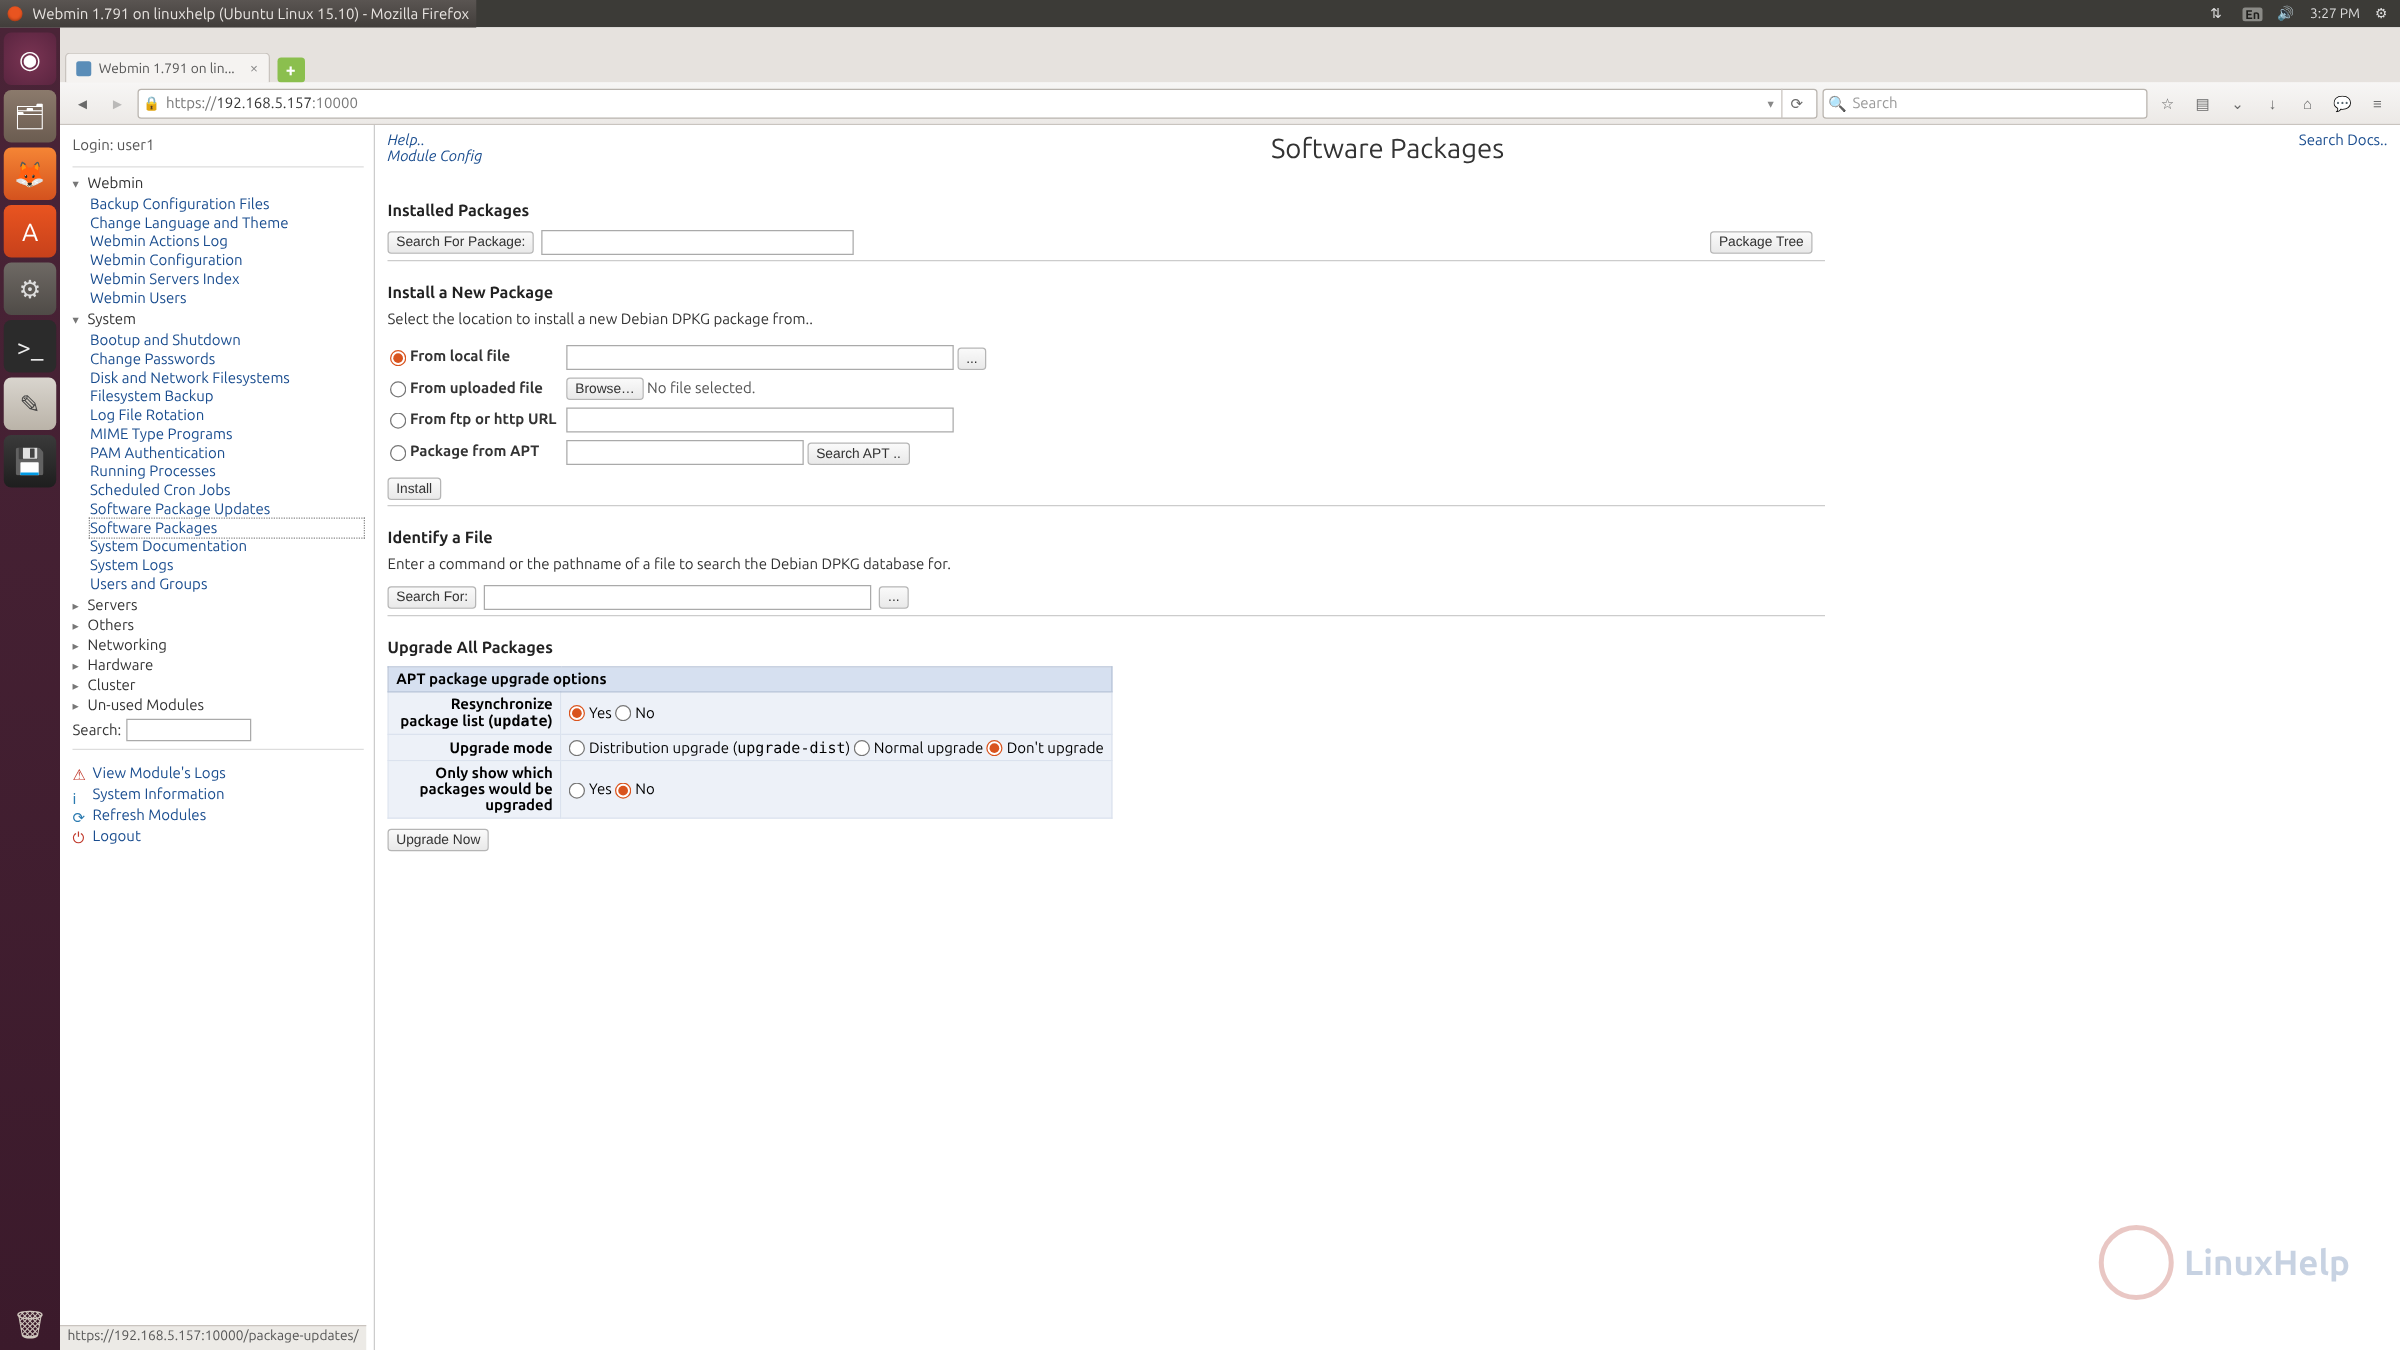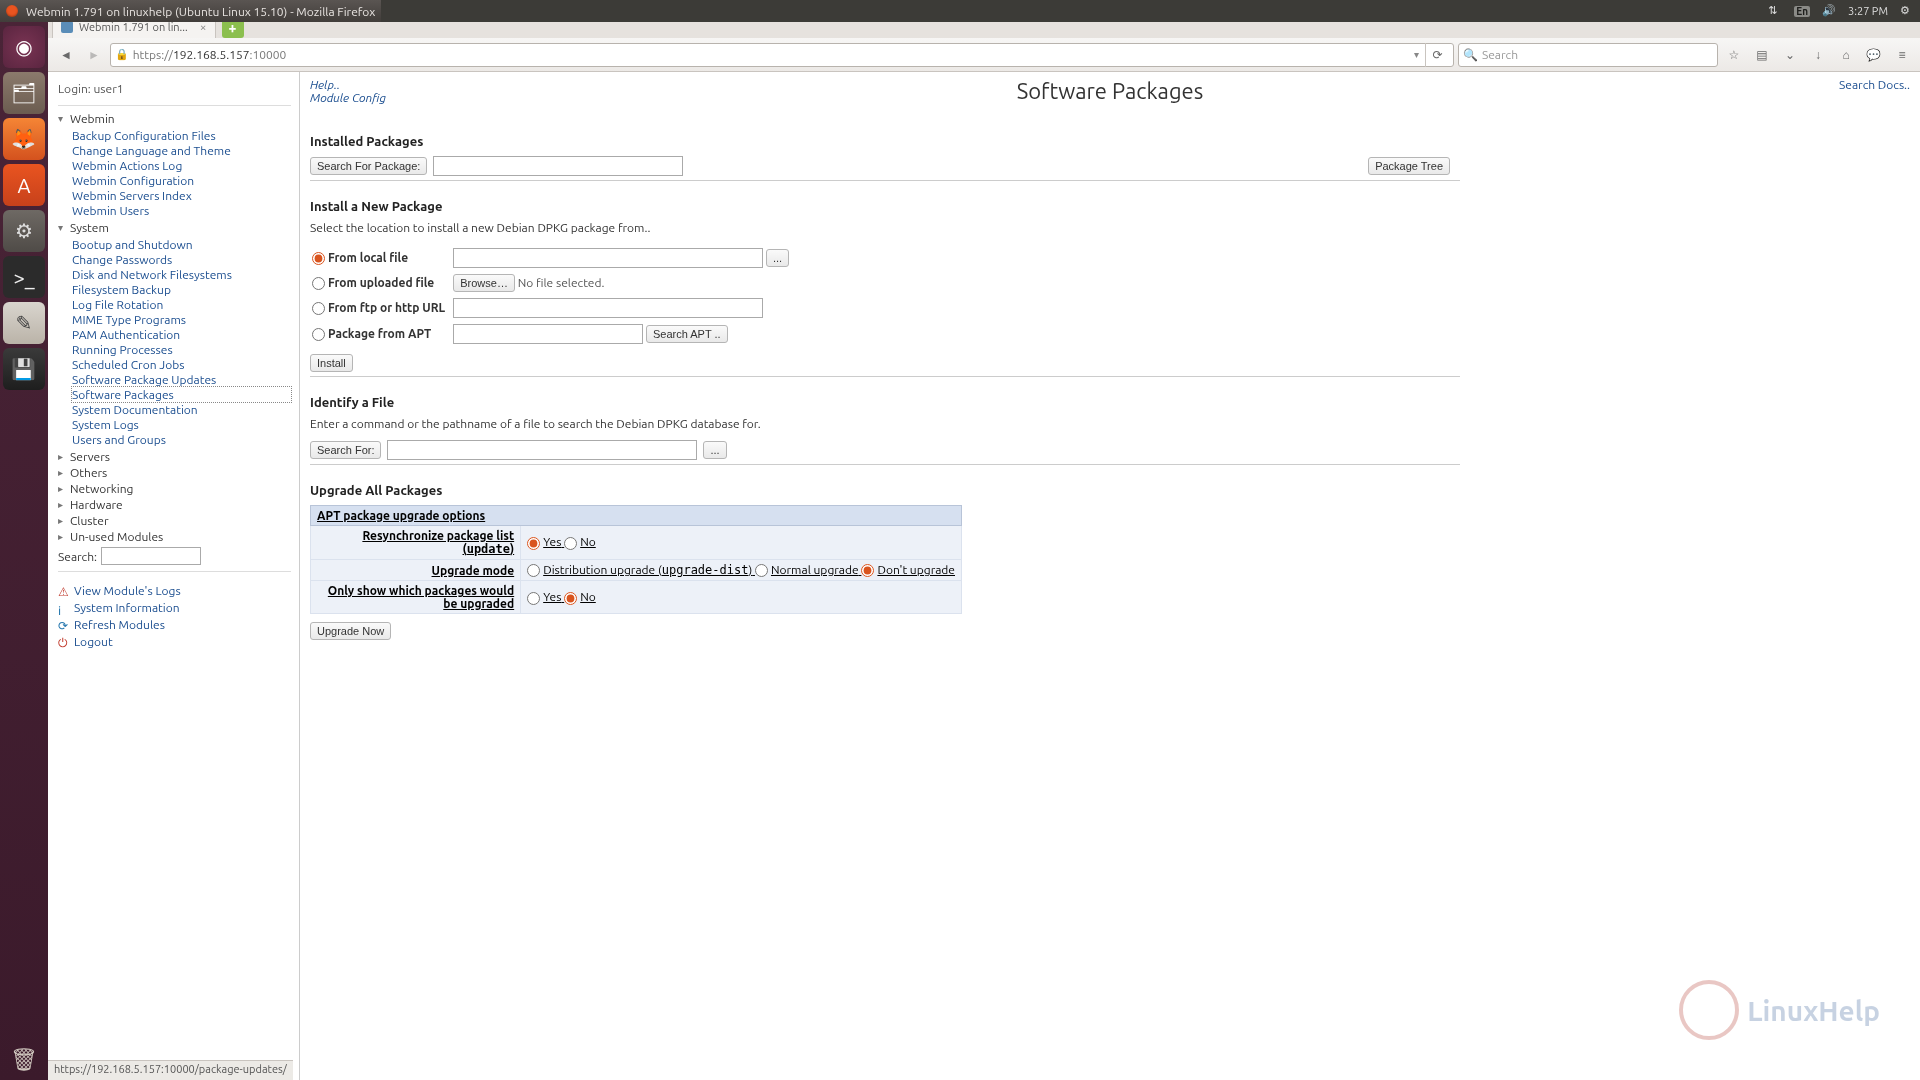"Webmin 1.791 on lin..." .tabs { height: 16px -> 44px }
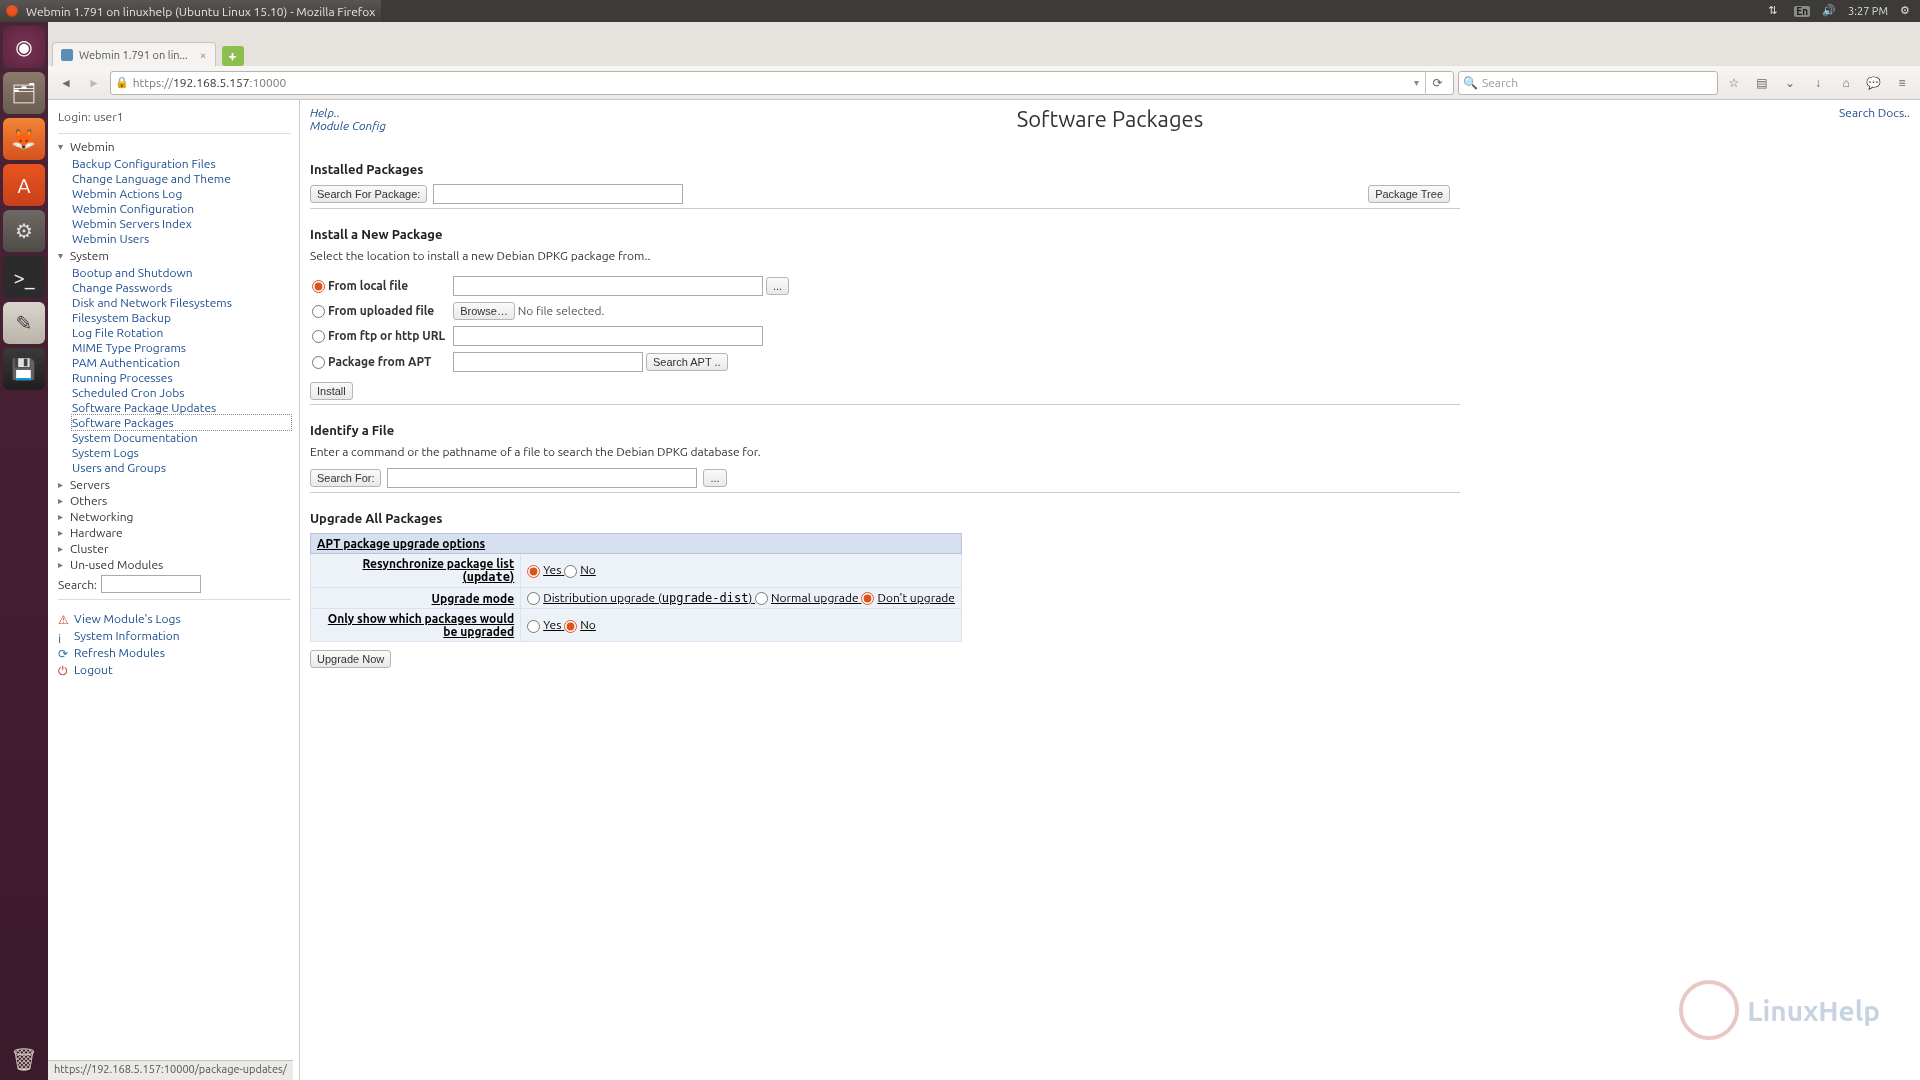"APT package upgrade options" .aptbox { text-decoration: underline -> none; width: 652px -> 580px }
